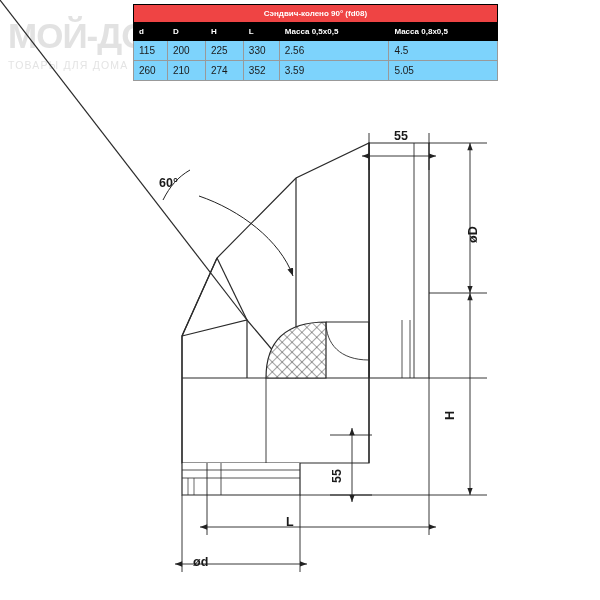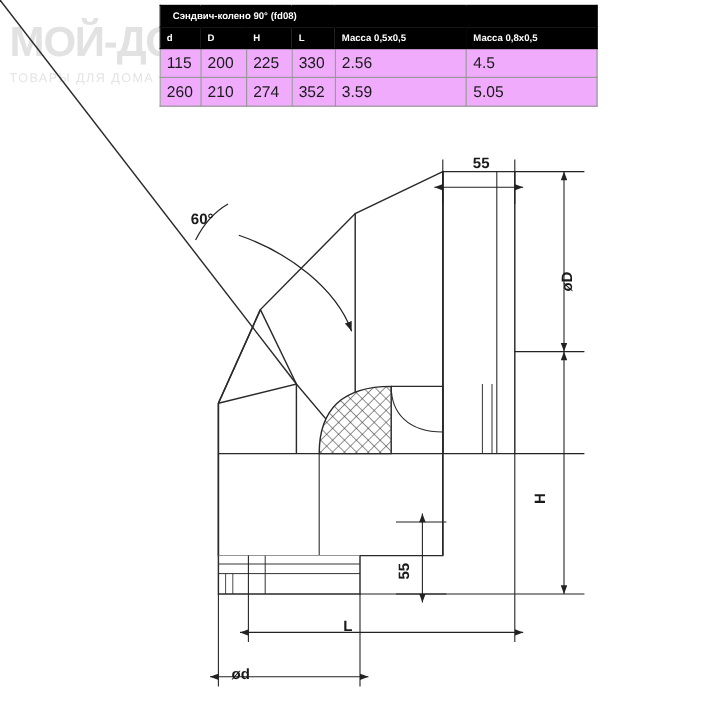"Сэндвич-колено 90° (fd08)" .spec-table tr.title-row td { background: #000000 -> #ef4444; padding: 4px 10px -> 4px 20px; text-align: left -> center }
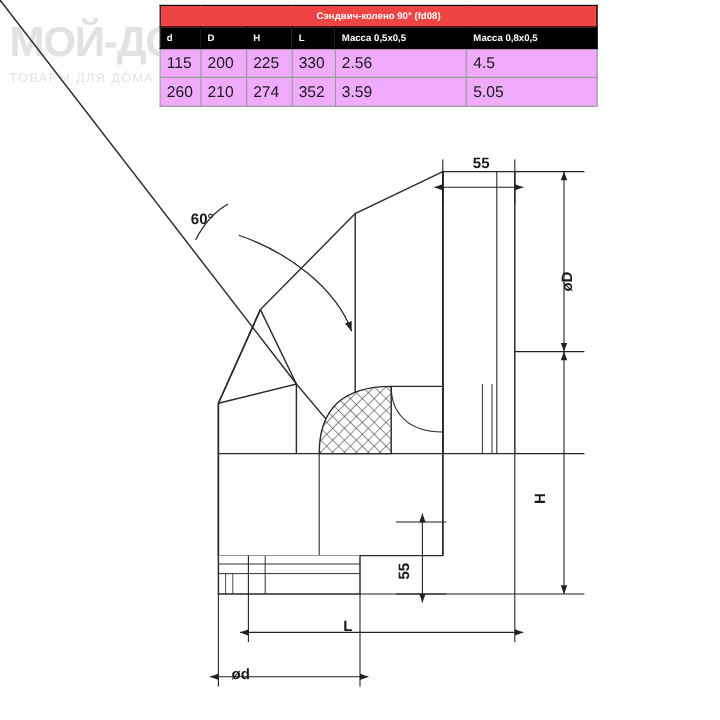"115" .spec-table tr.data-row td { background: #f0abfc -> #7dd3fc; font-size: 13px -> 10px }
